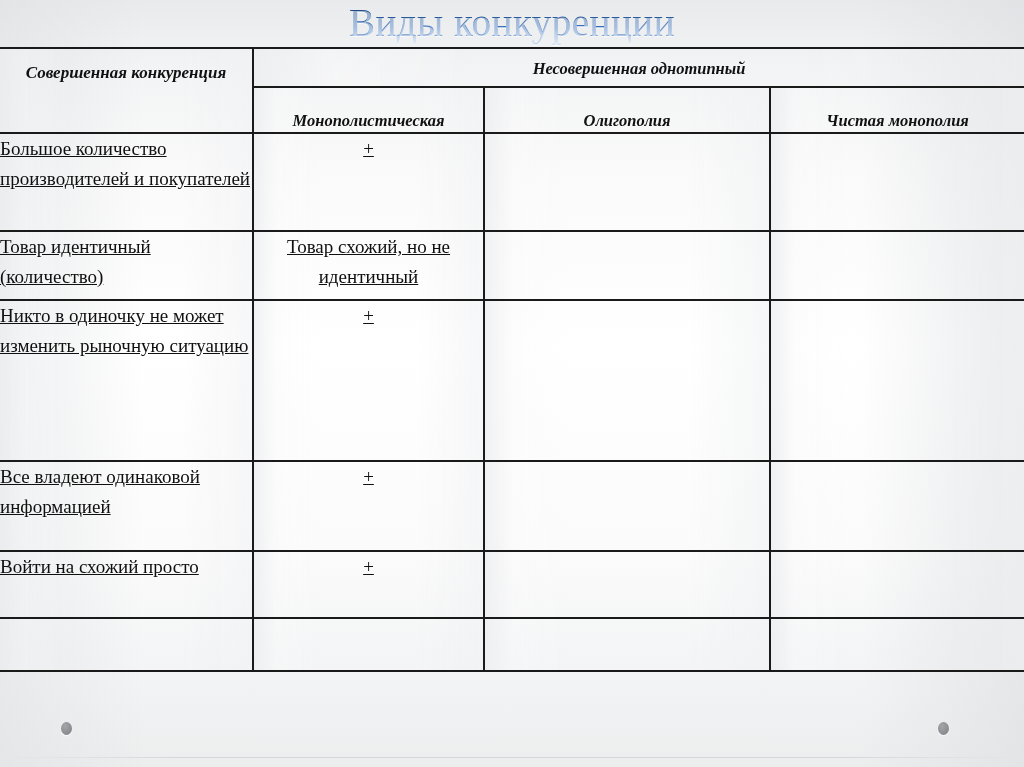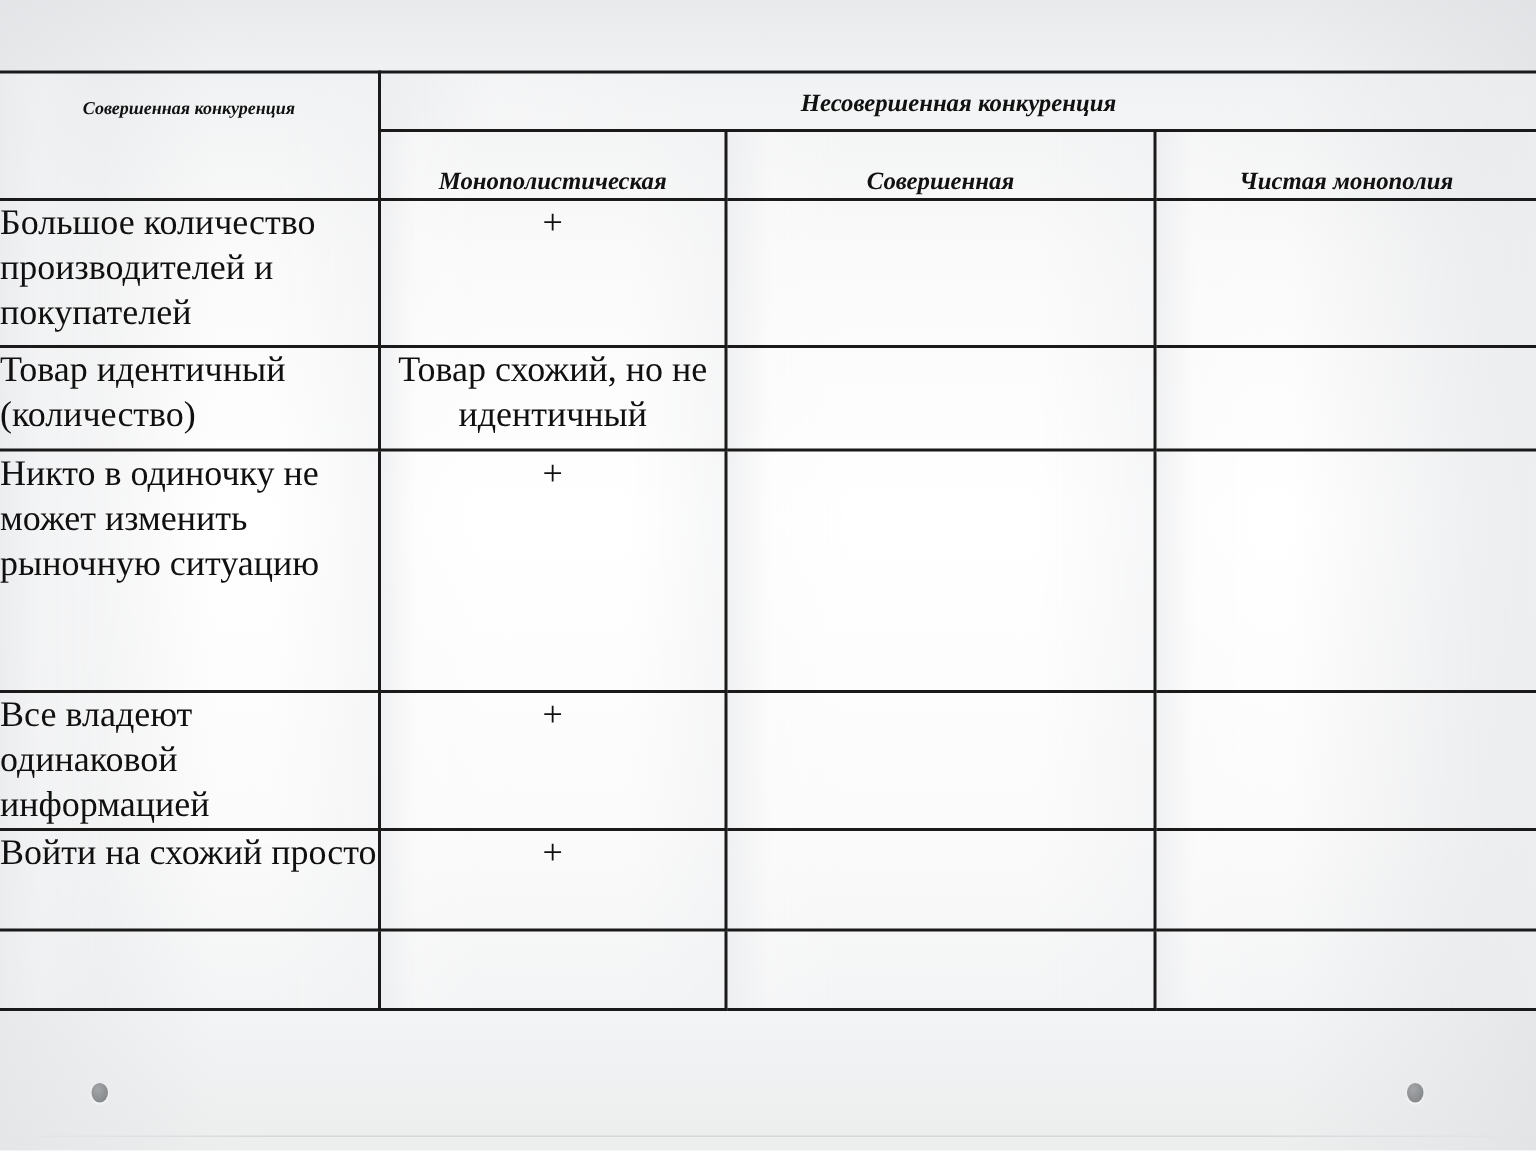"Виды конкуренции" div.title-wrap { html: none -> <div> <h1>Виды конкуренции</h1> </div> }
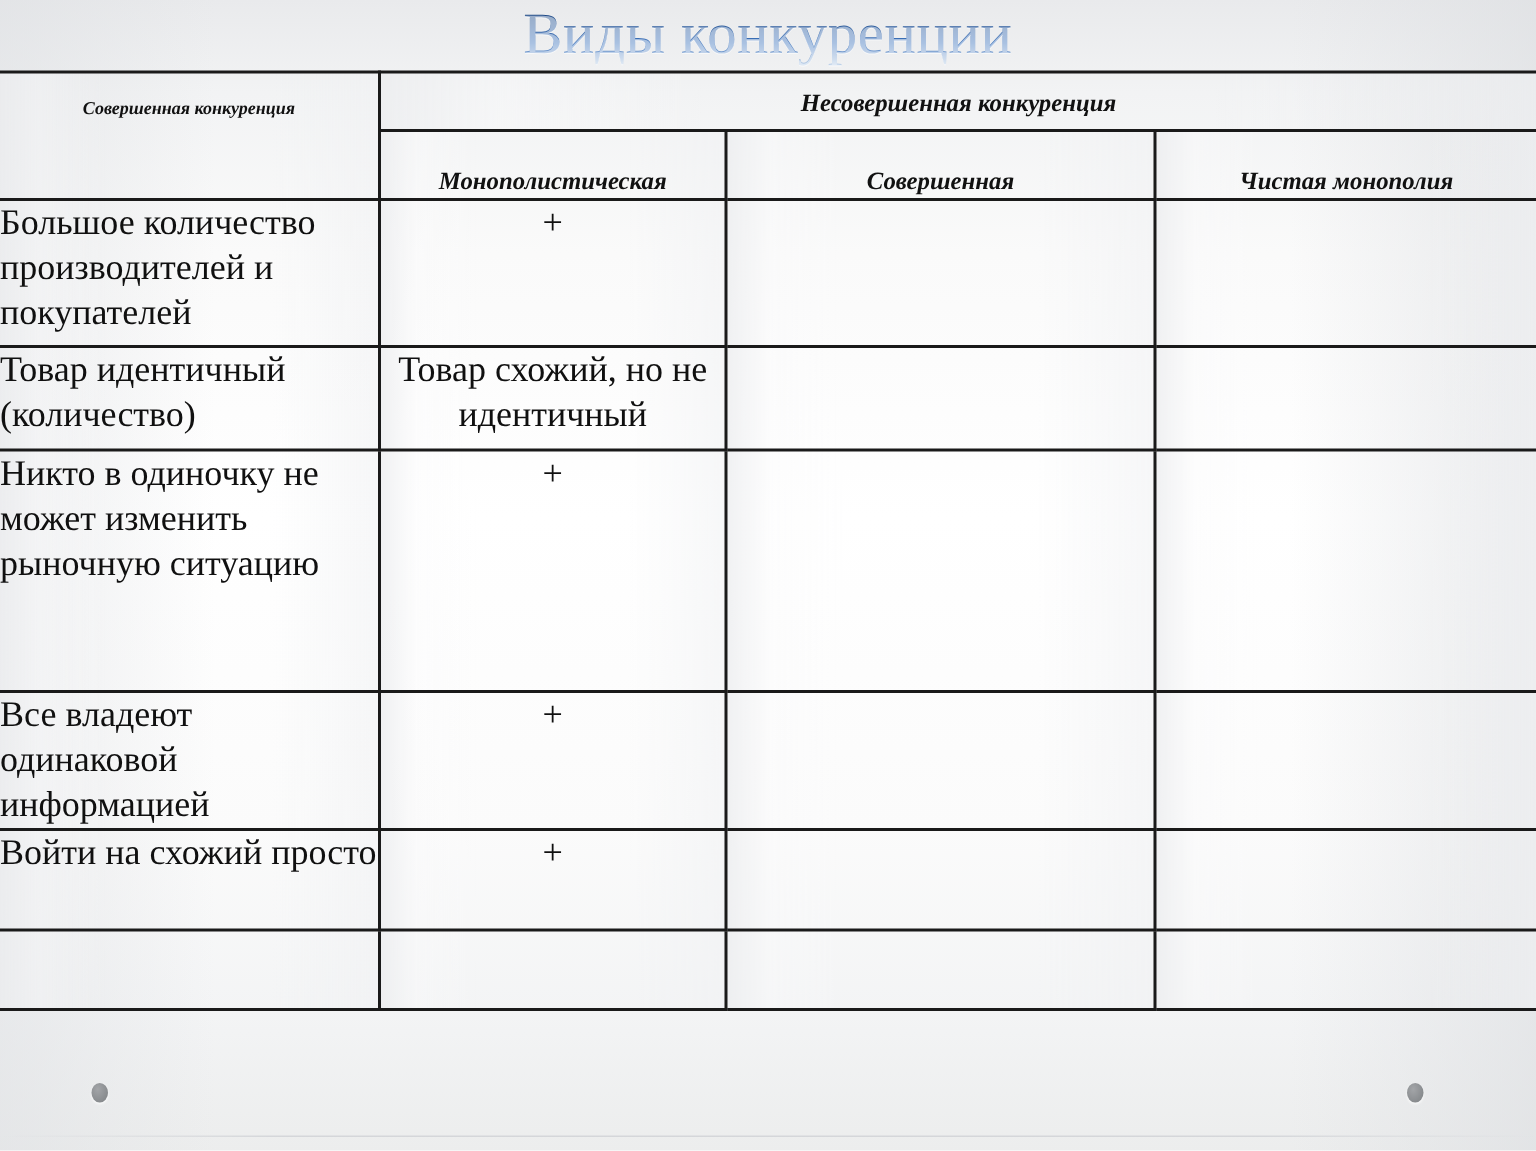"Совершенная конкуренция" .hcell.perfect { font-size: 12px -> 17px }
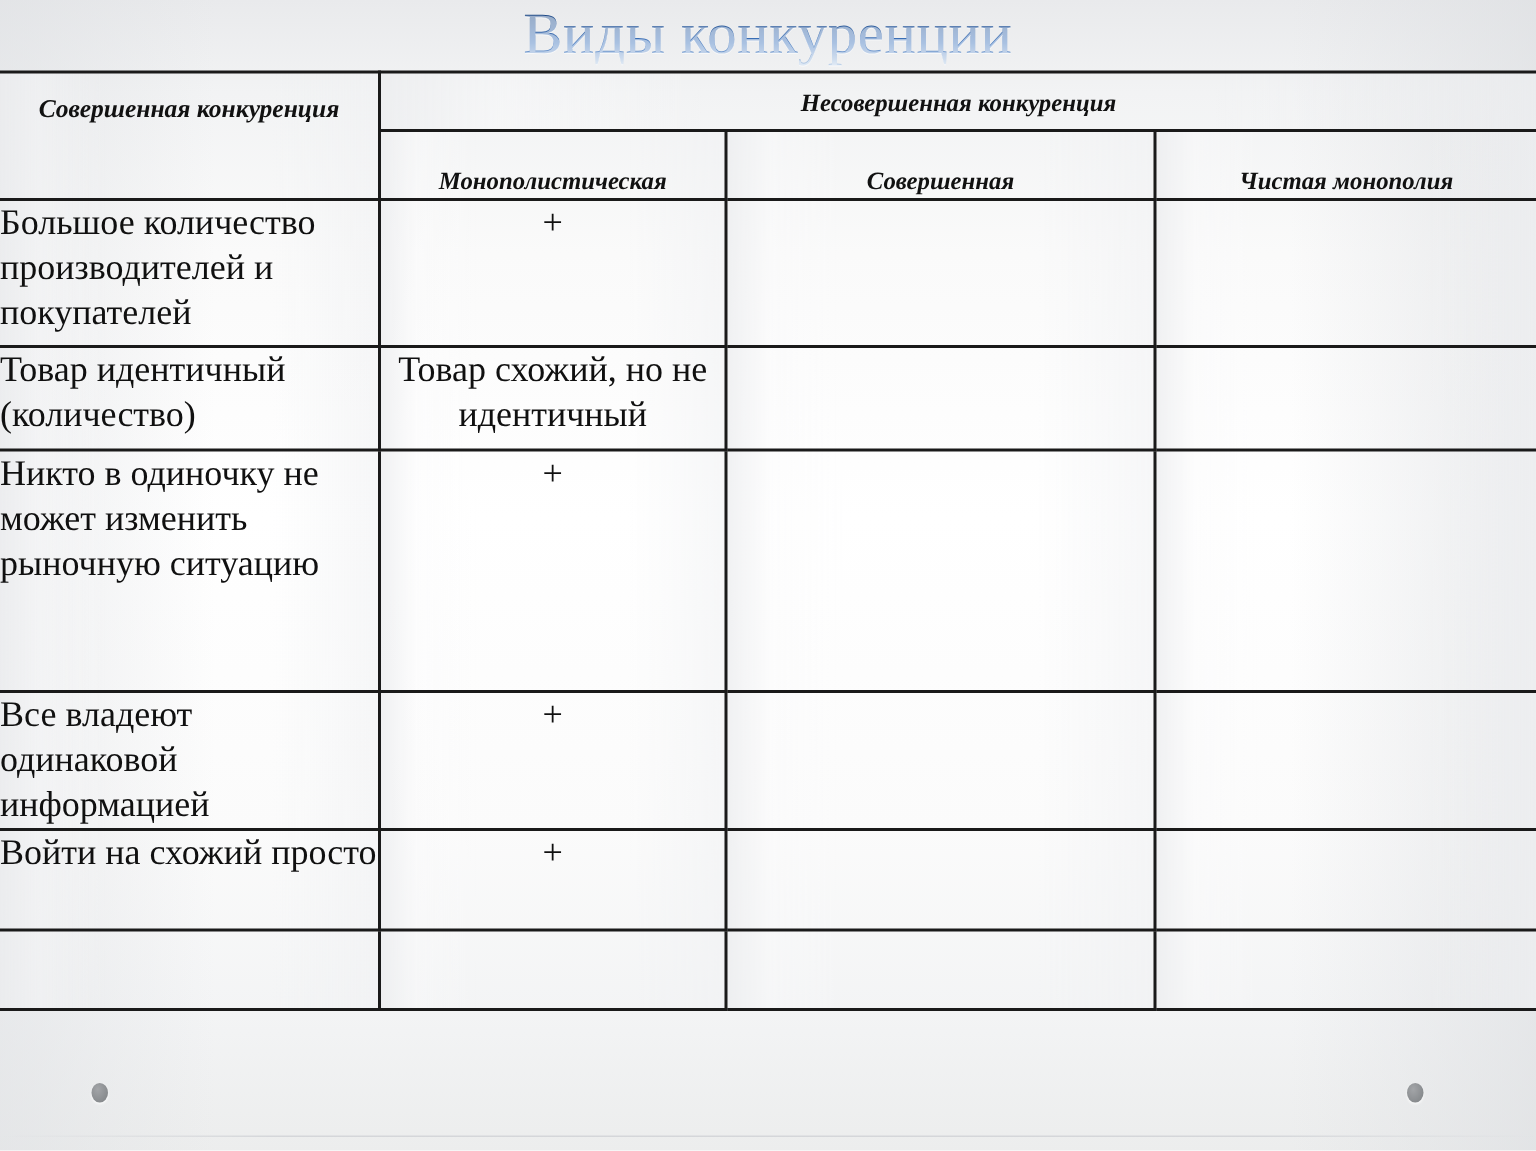"Несовершенная конкуренция" td.c4 { text: конкуренция -> однотипный }
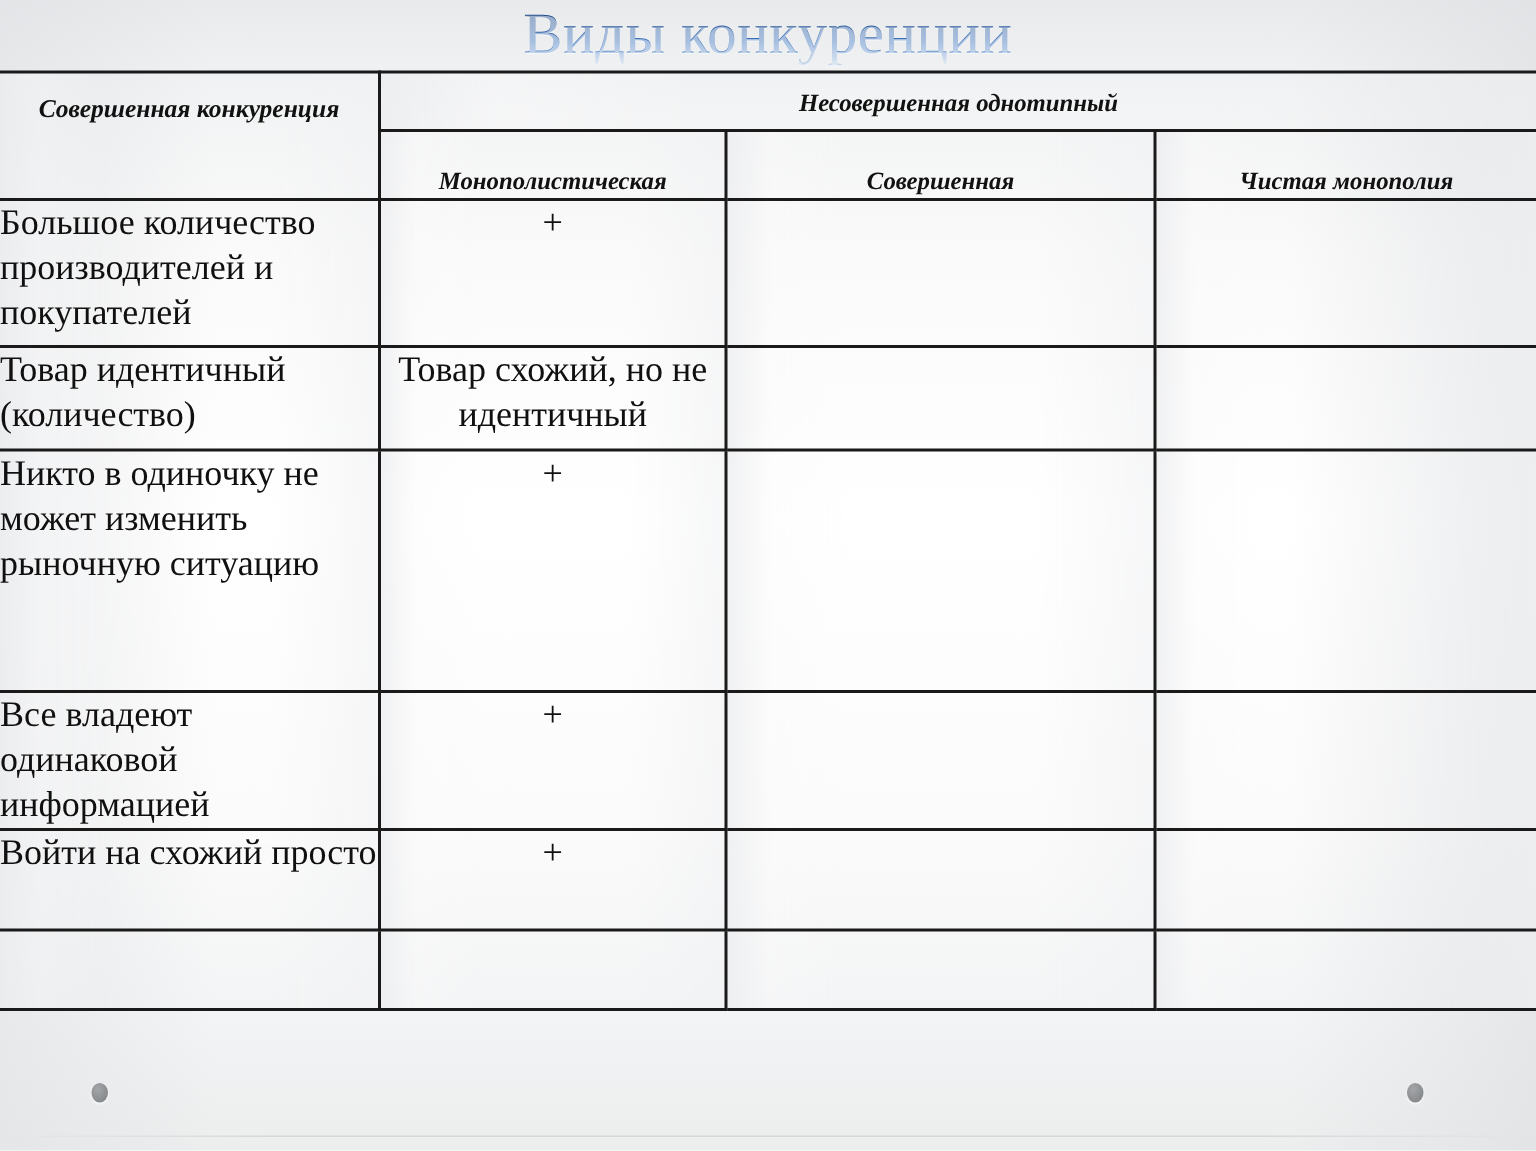"Совершенная" td.hcell { text: Совершенная -> Олигополия }
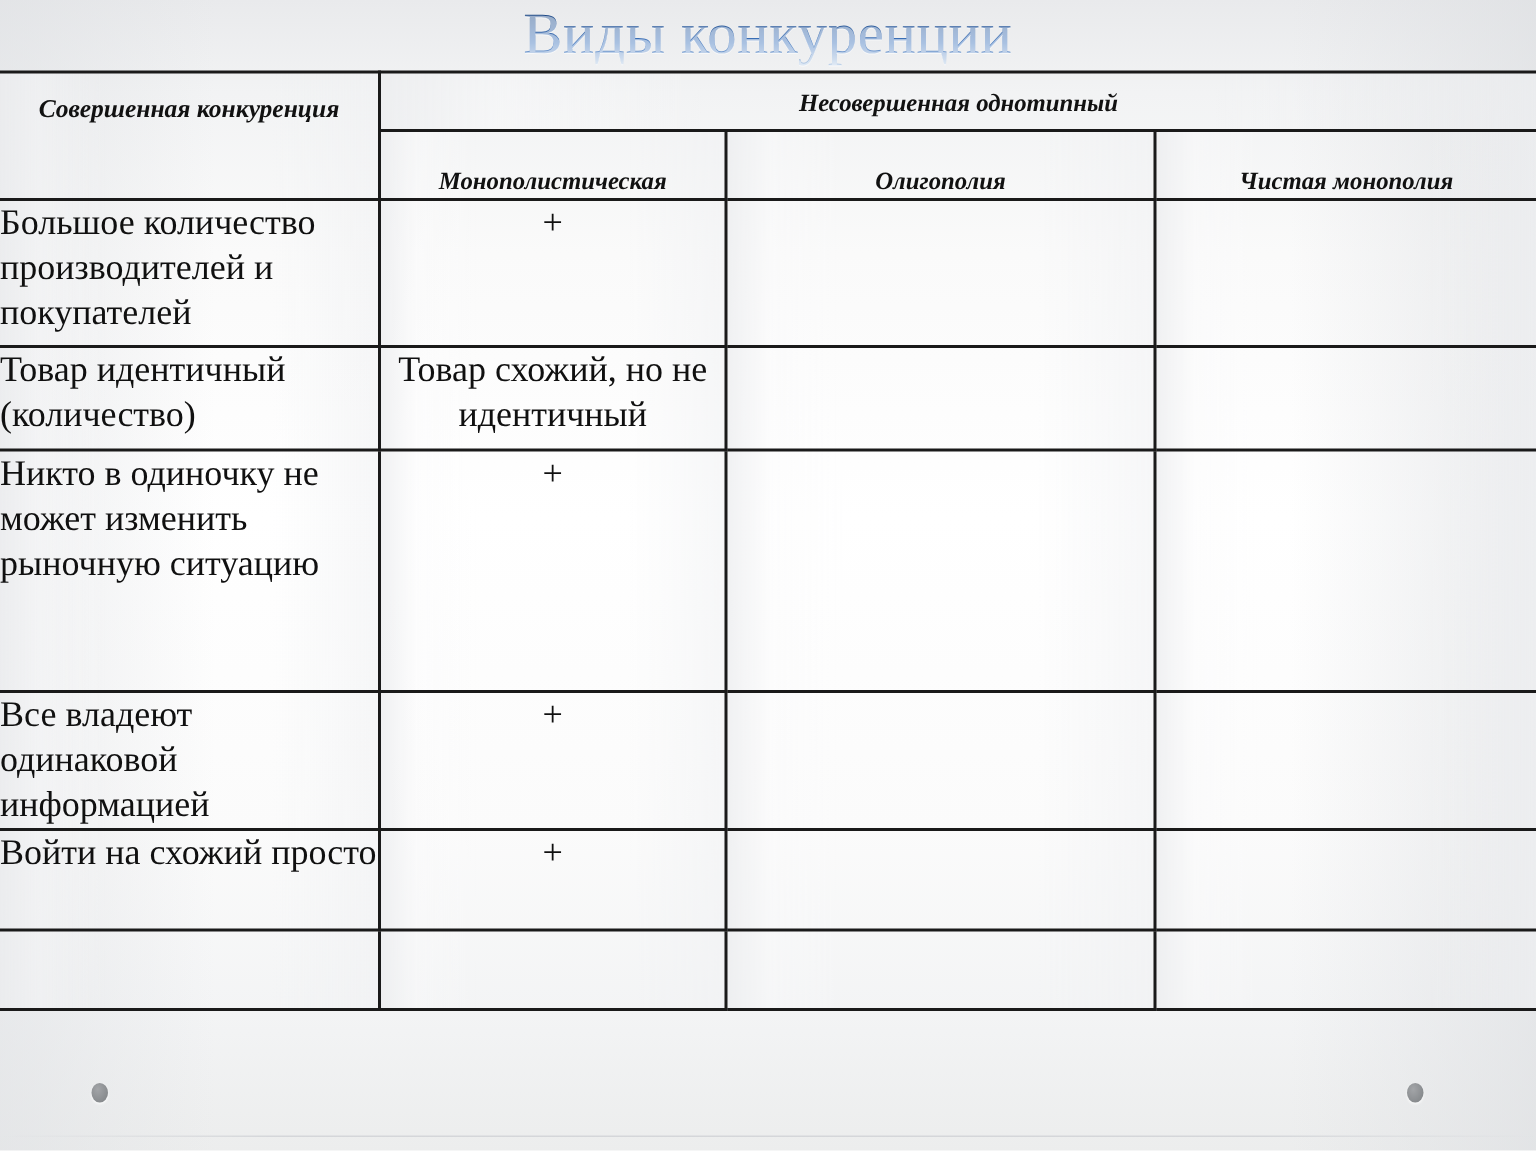"Большое количество производителей и" .bcell { font-size: 24px -> 19px; text-decoration: none -> underline }
